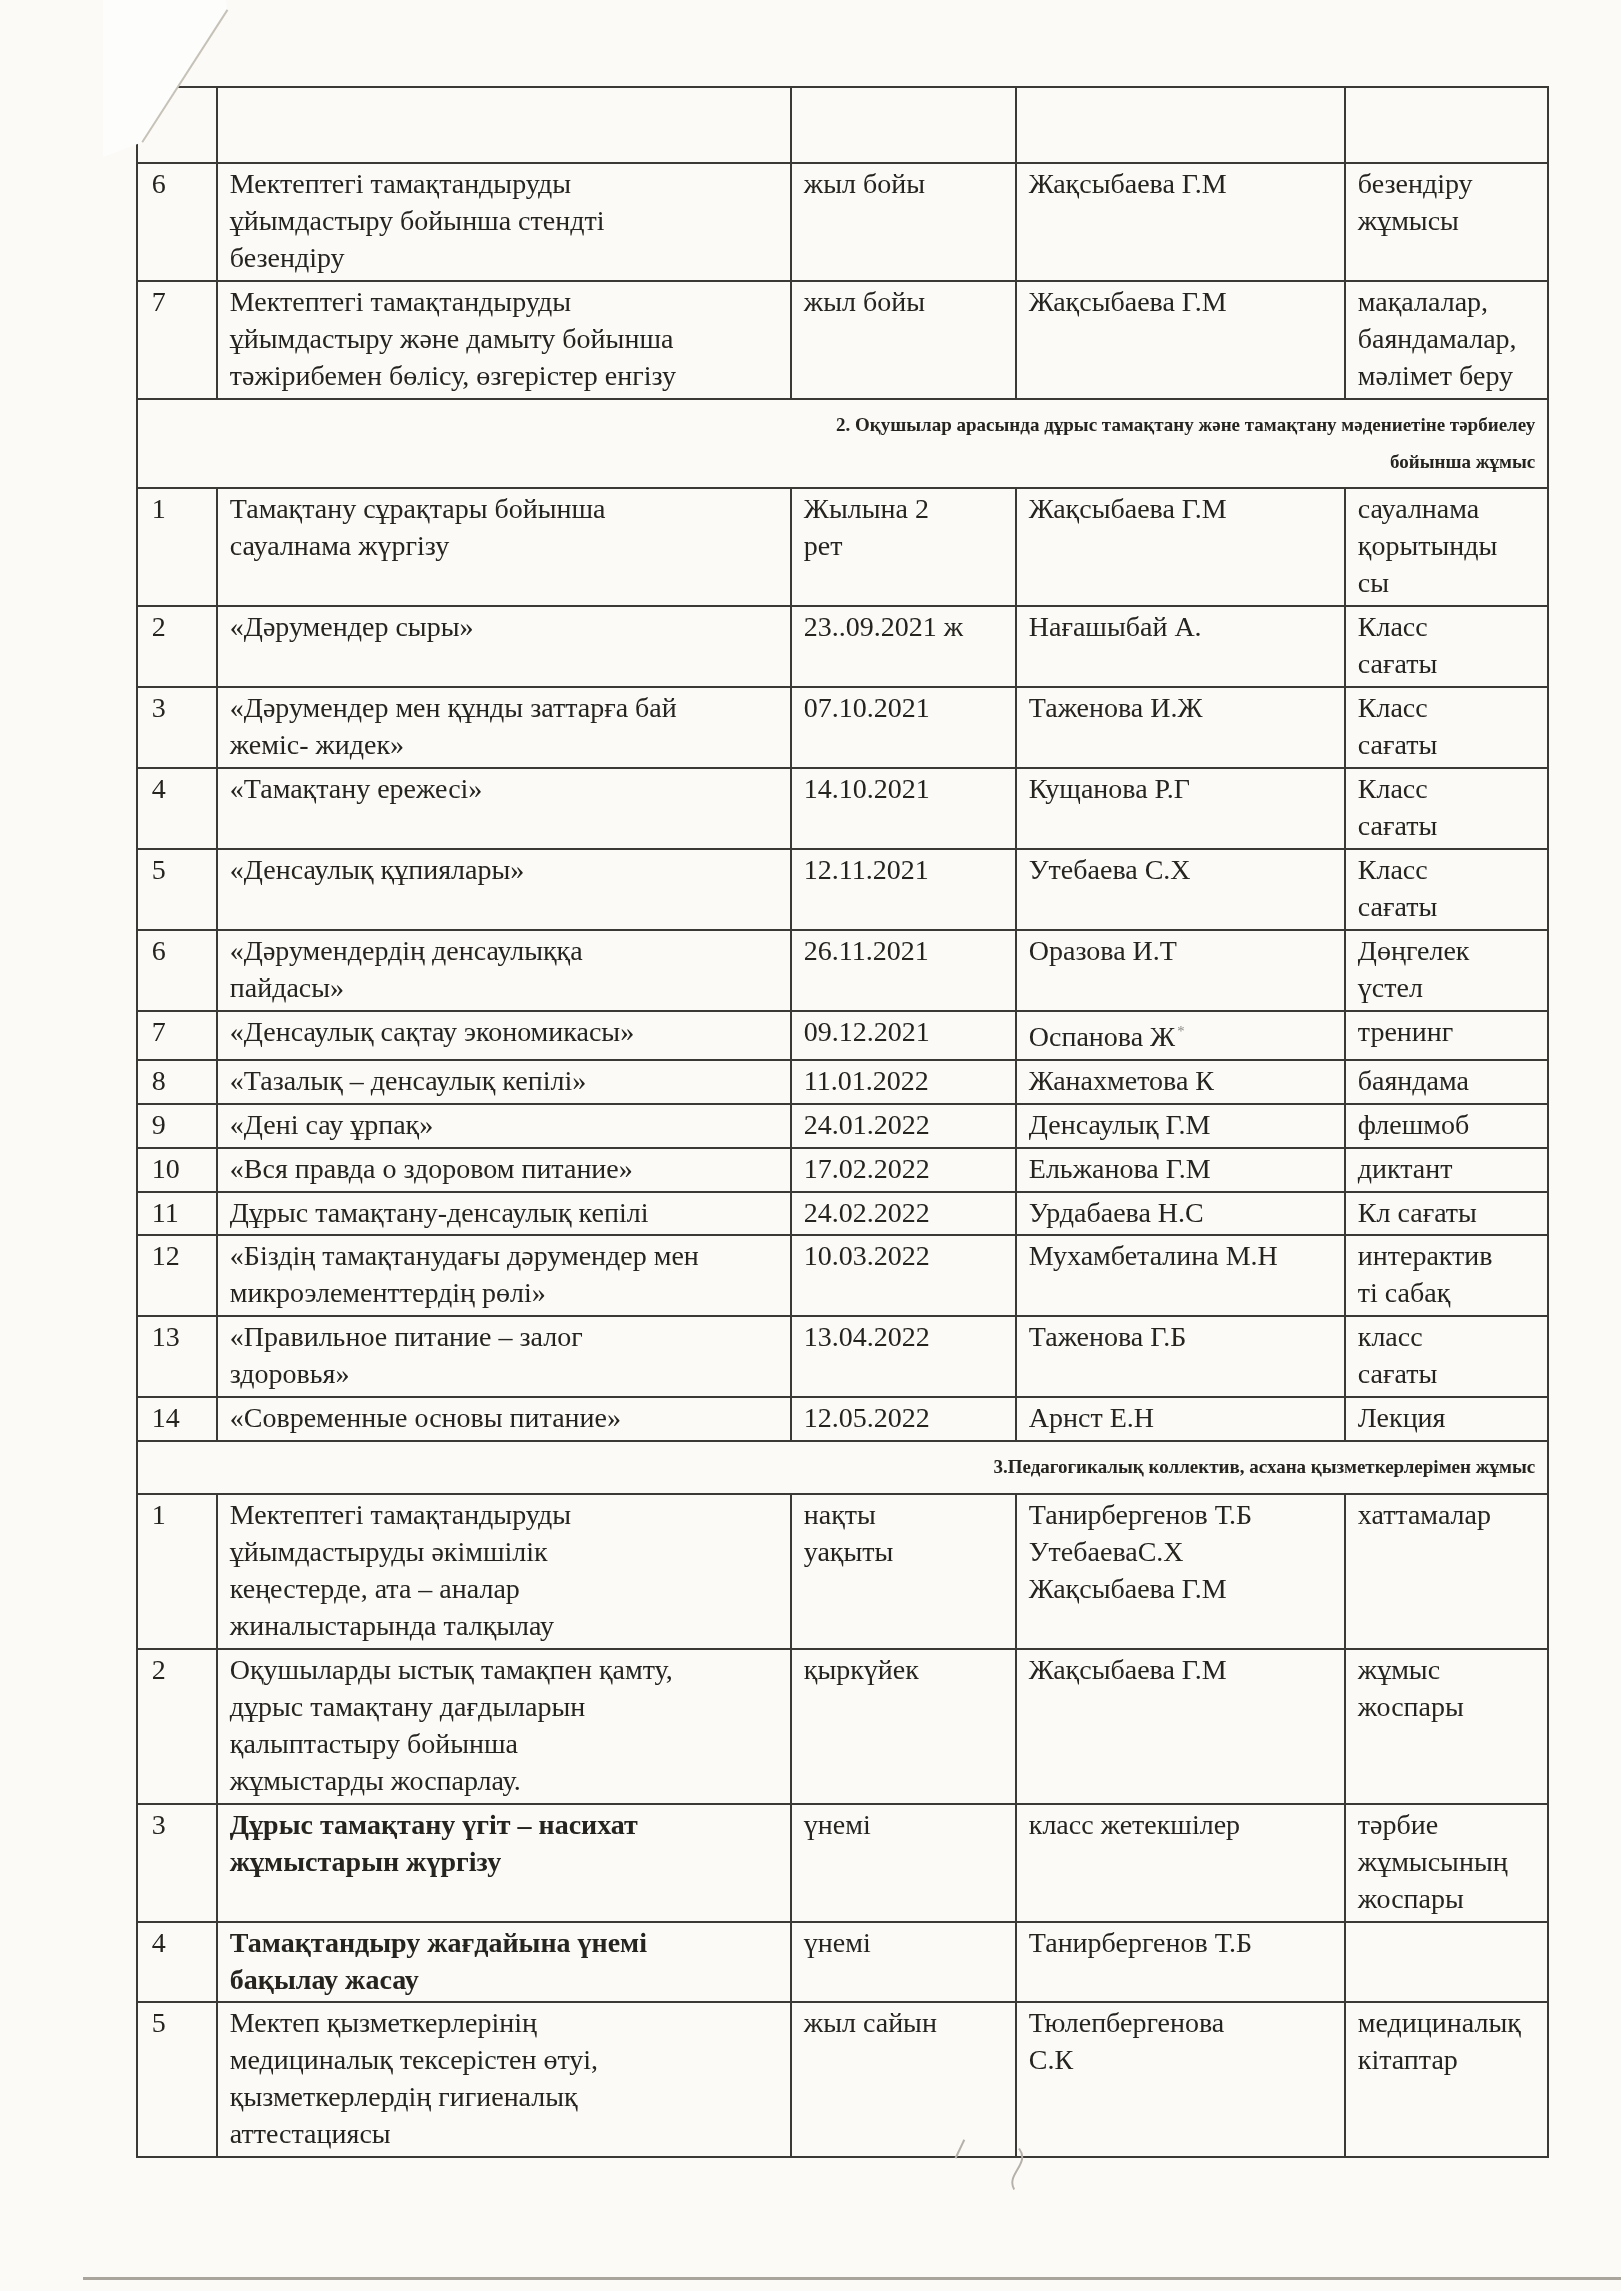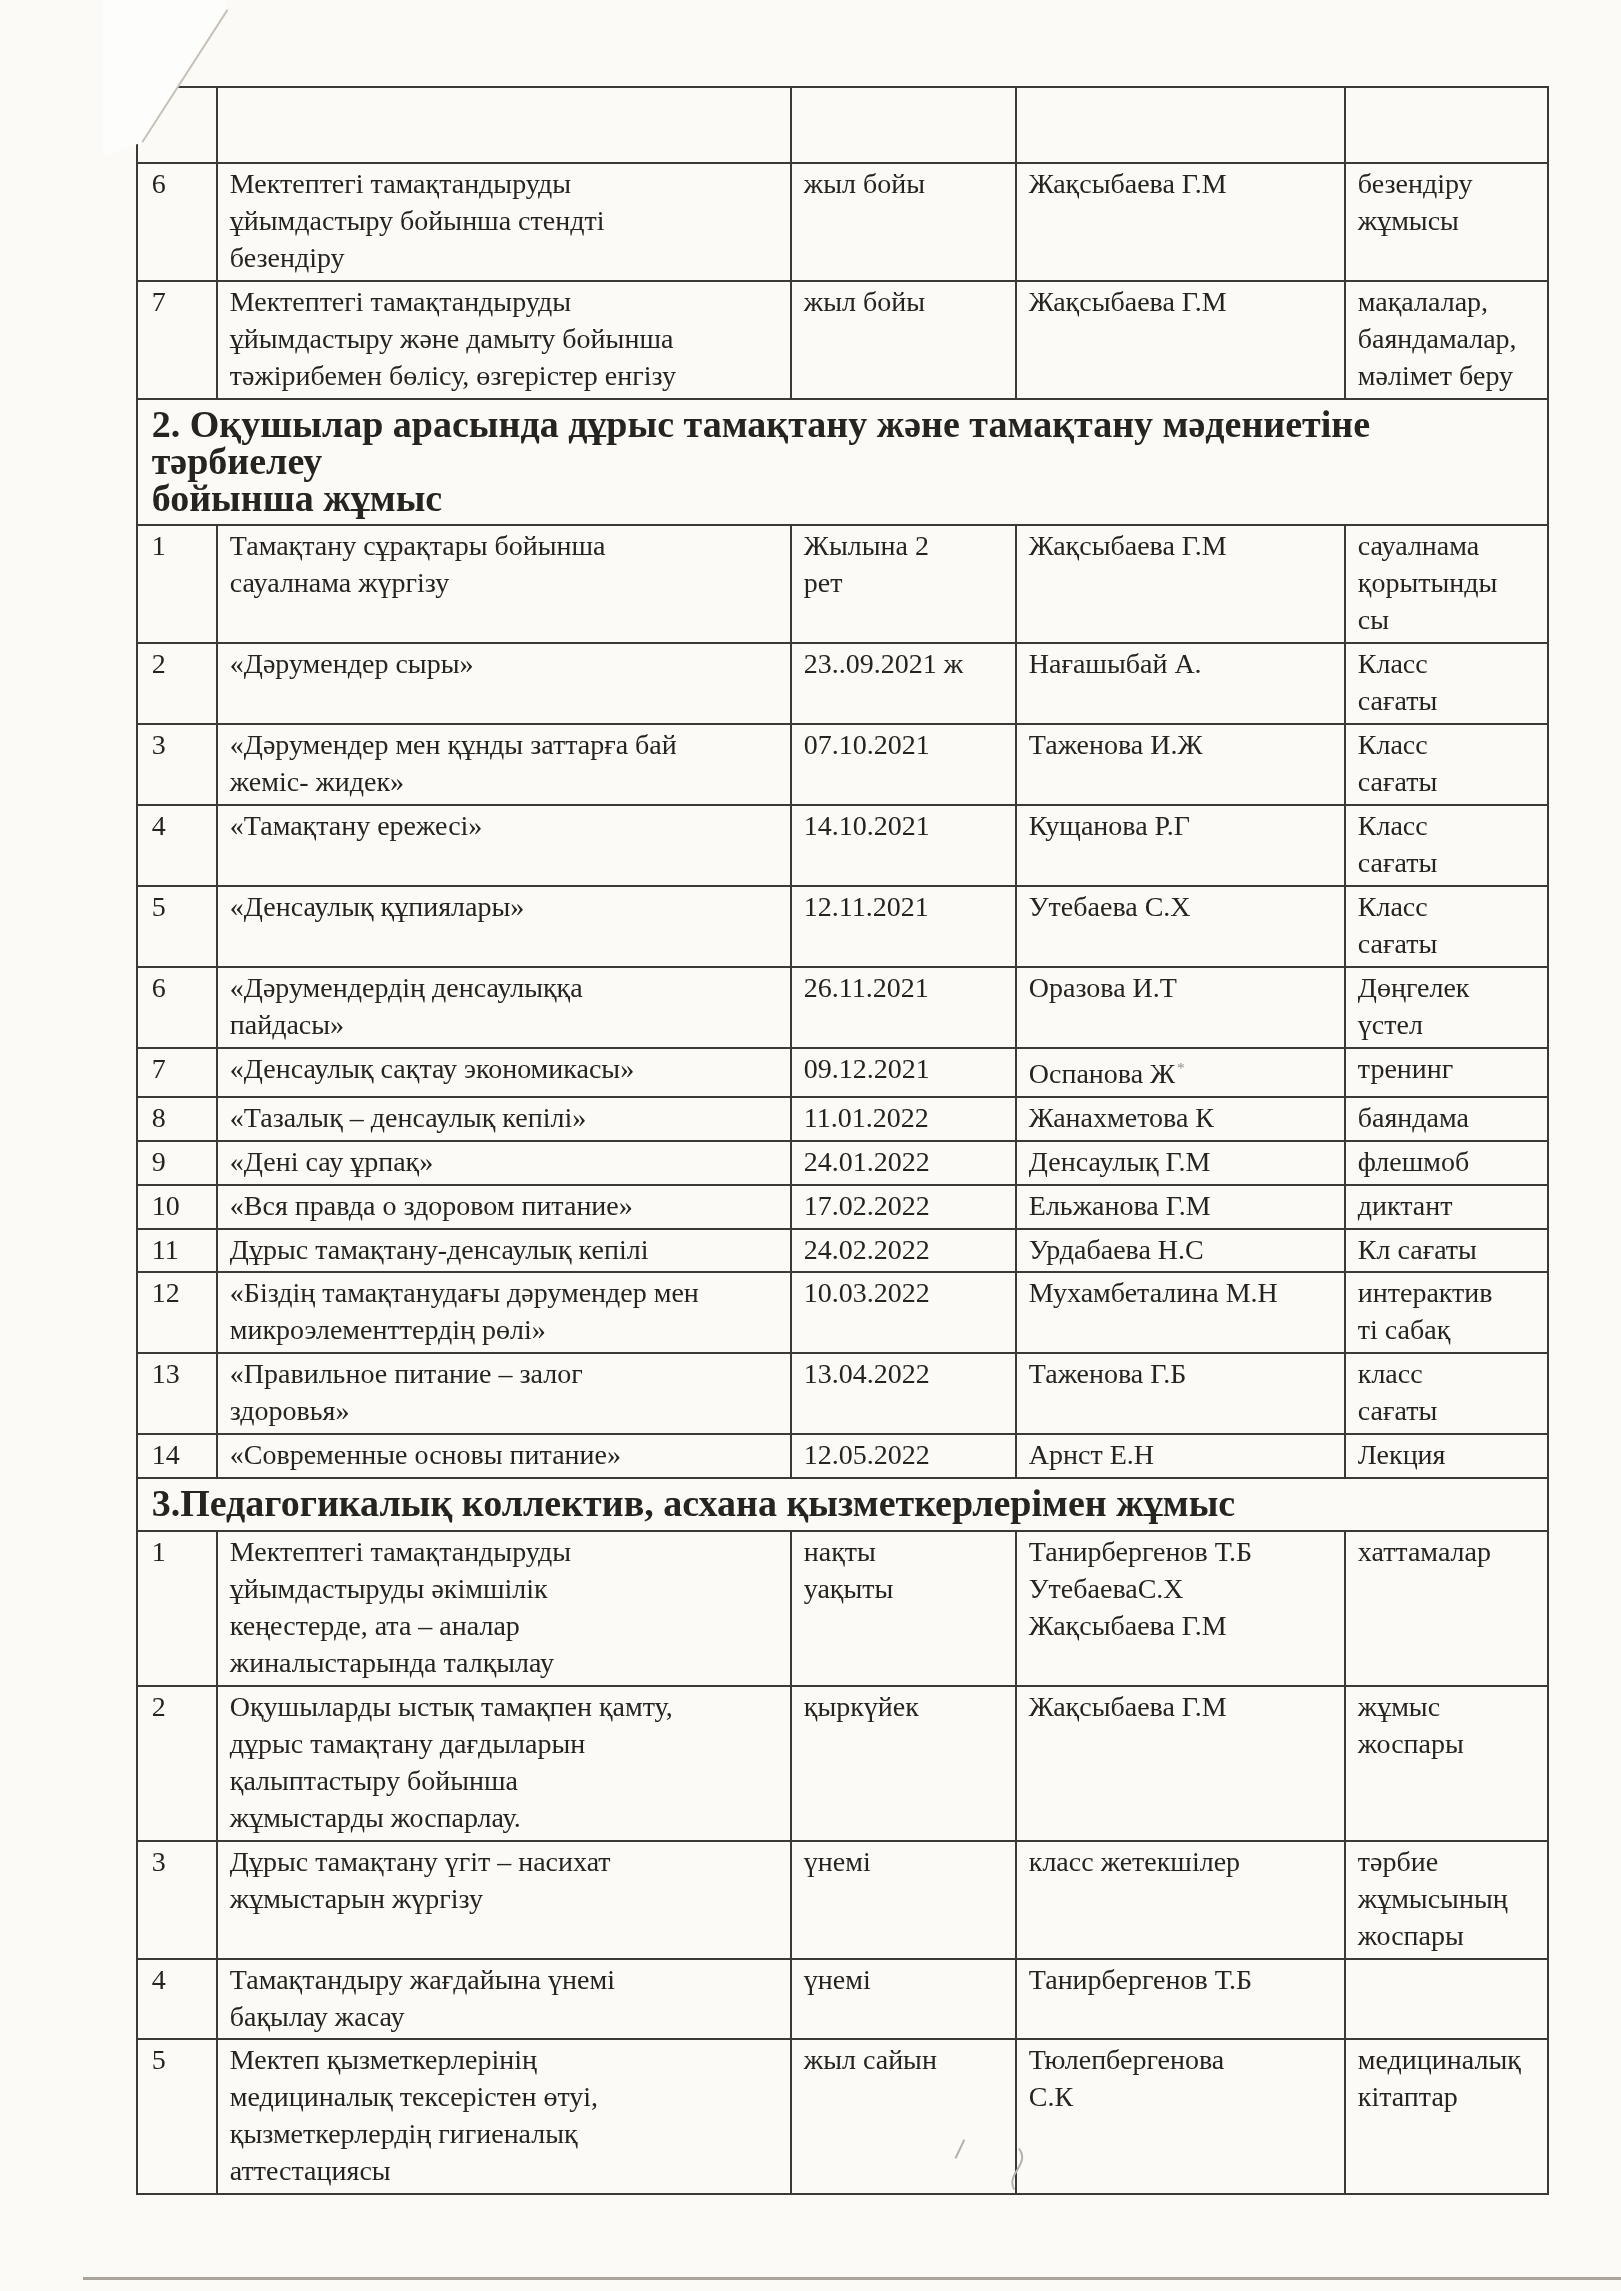"2. Оқушылар арасында дұрыс тамақтану" tr.band td { font-size: 38px -> 19px; text-align: none -> right }
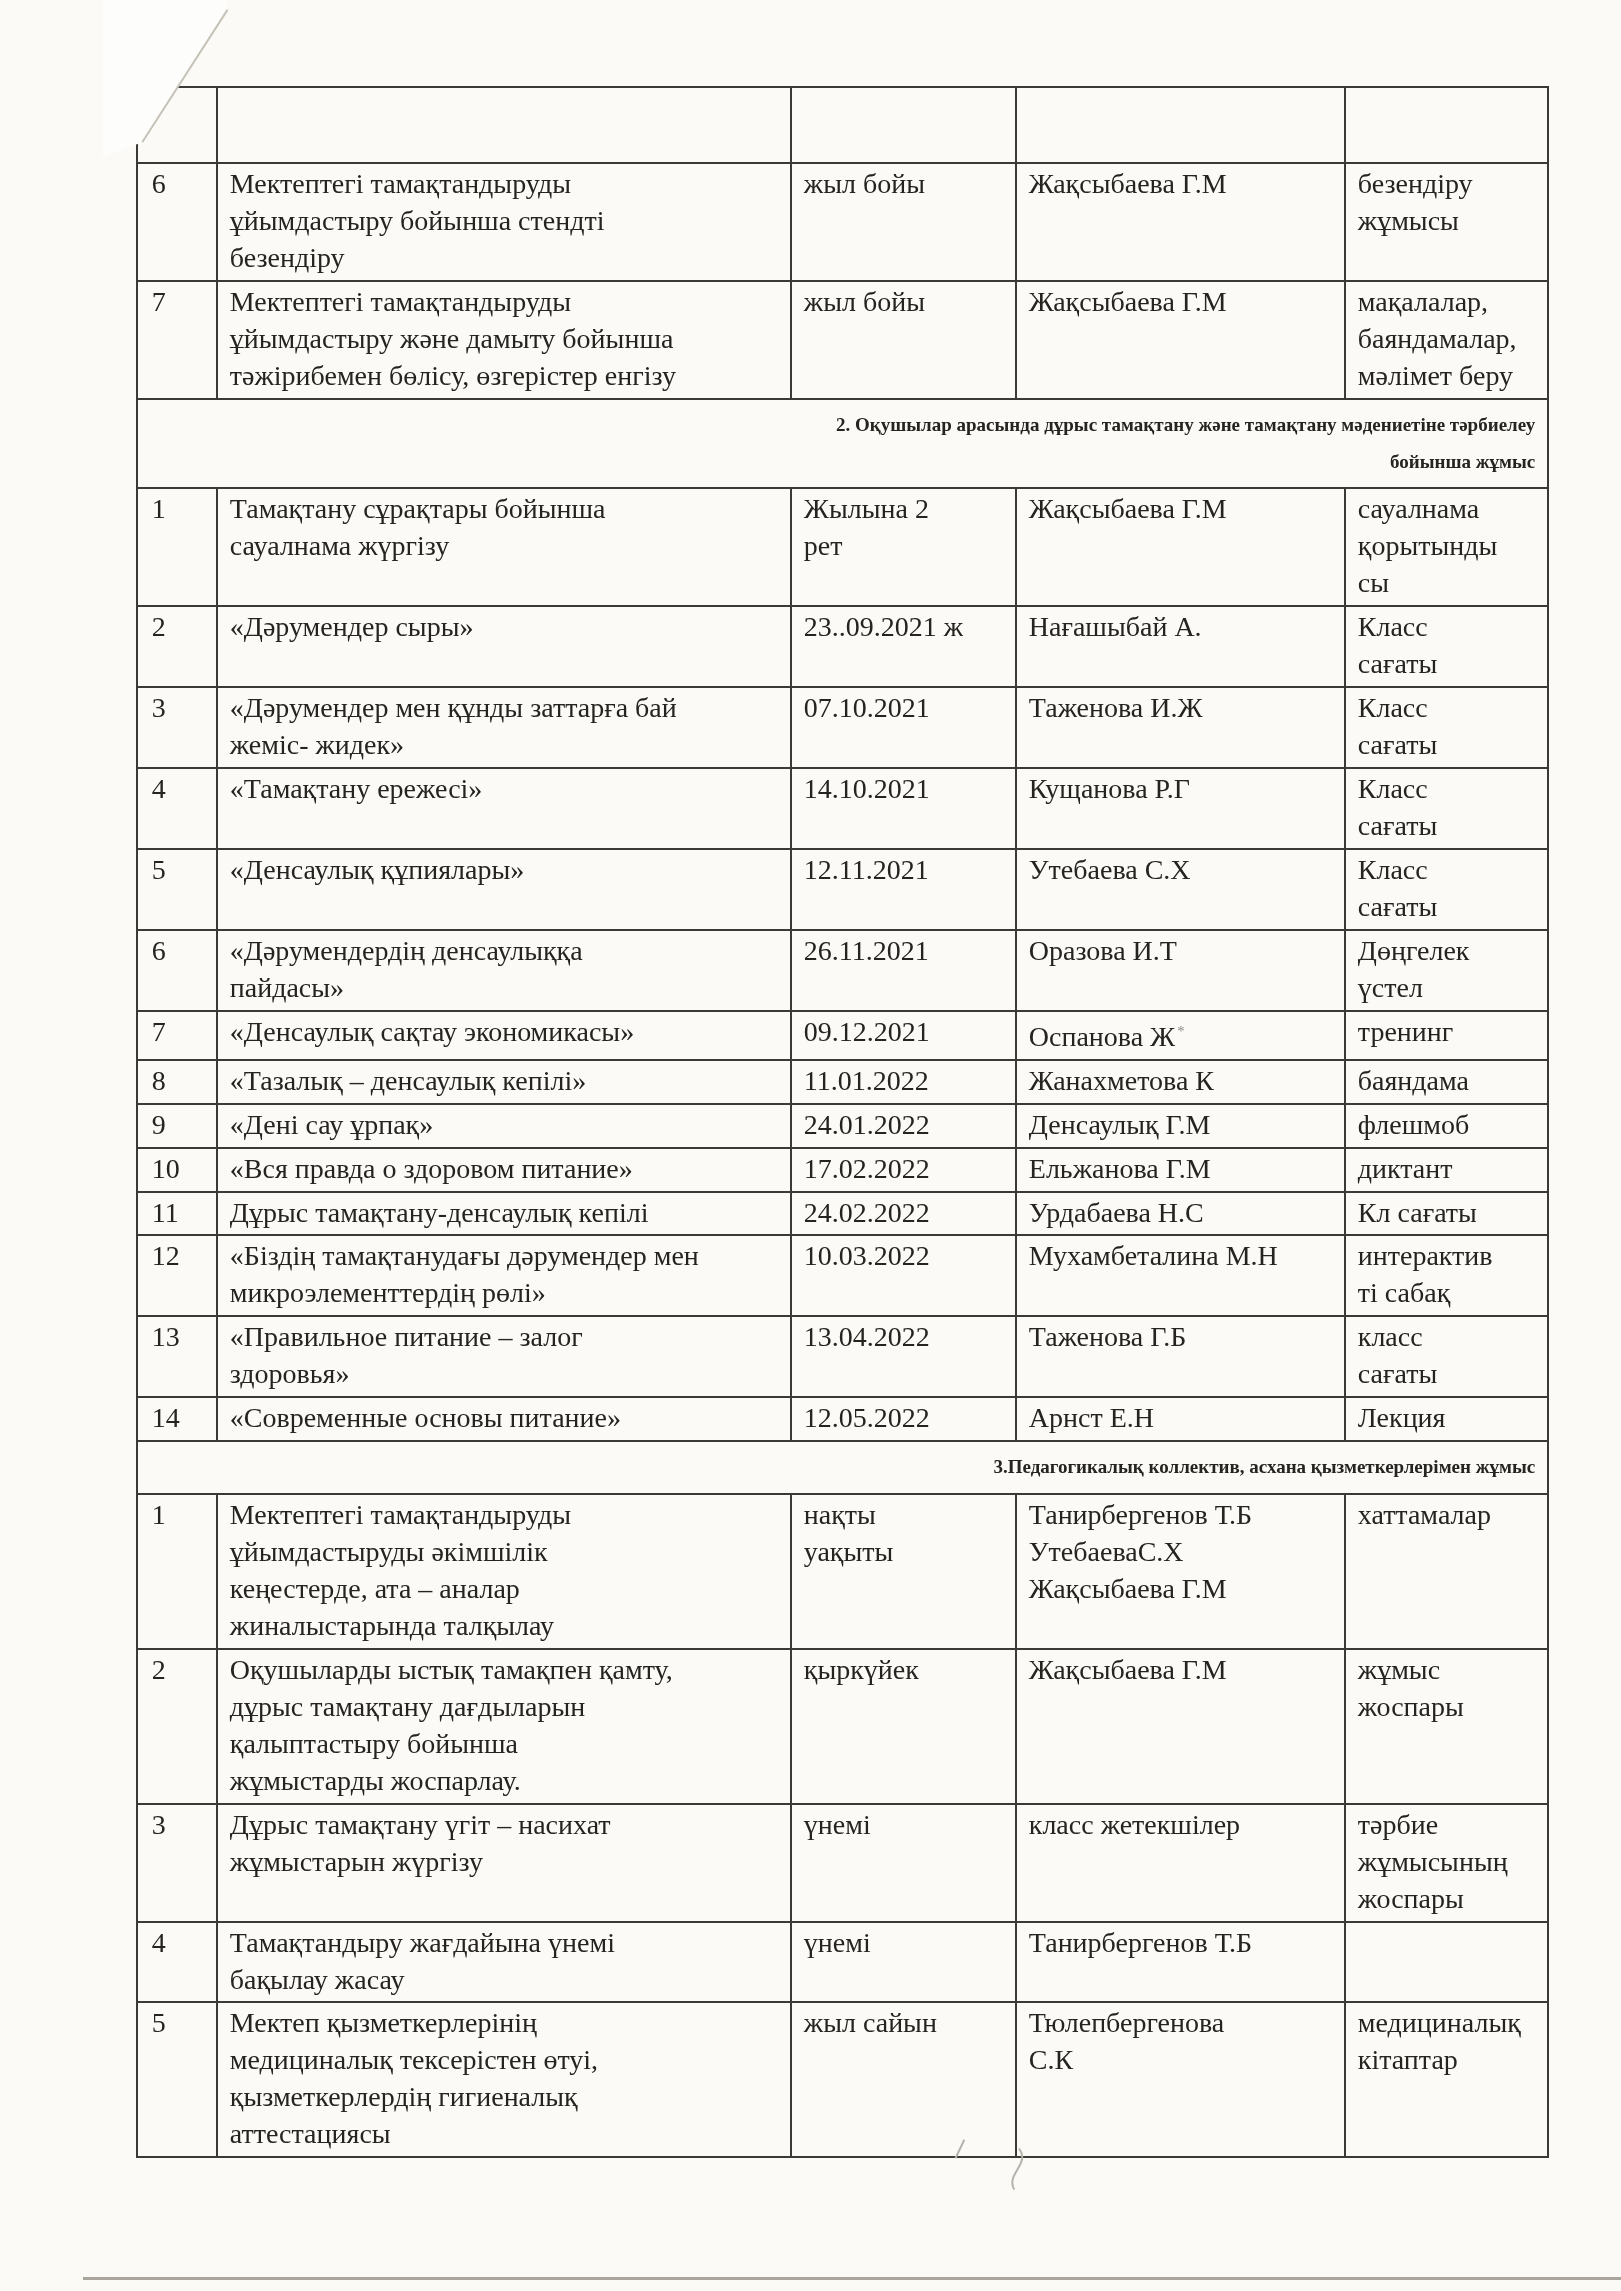"Дұрыс тамақтану үгіт – насихат" td.bold { font-weight: normal -> bold }
